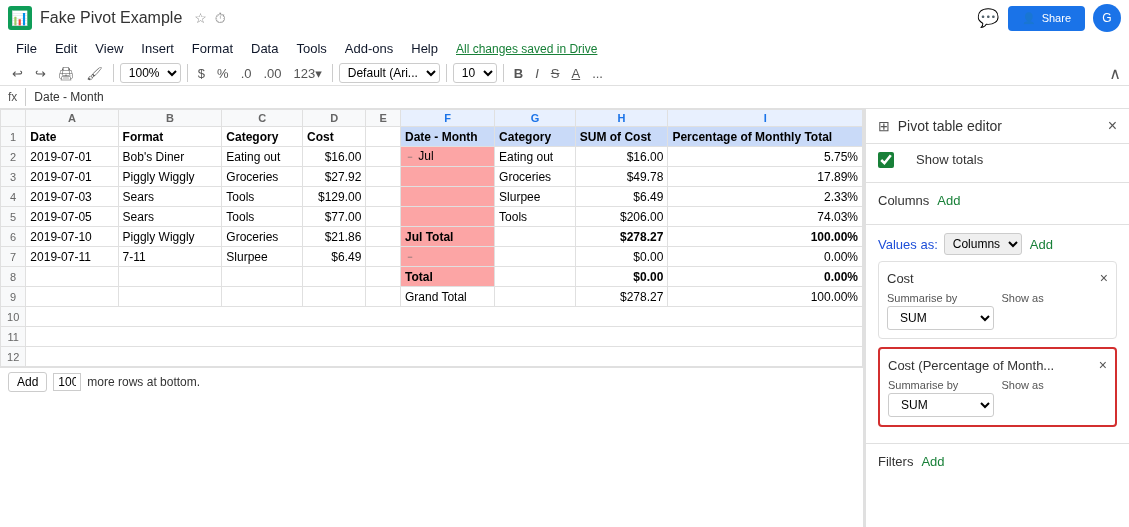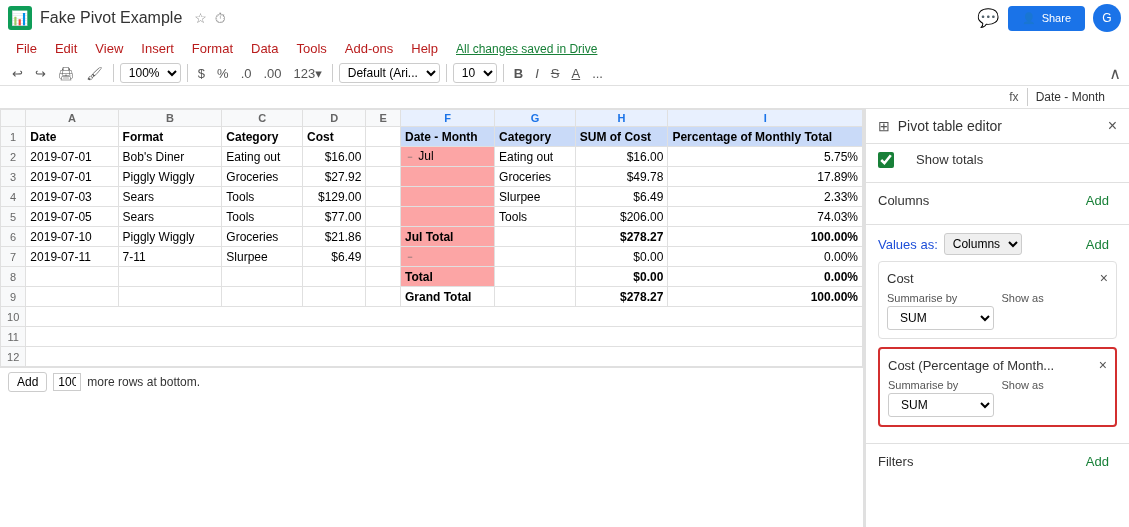"File" .menu-item { color: #b91c1c -> #0f172a }
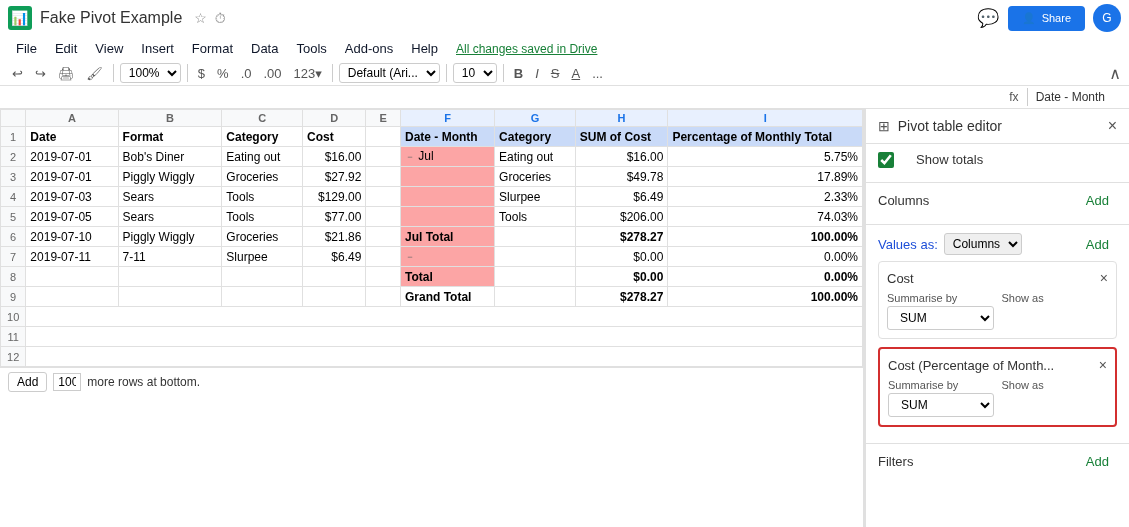"fx" .formula-bar { justify-content: flex-end -> none; padding: 2px 24px -> 2px 8px }
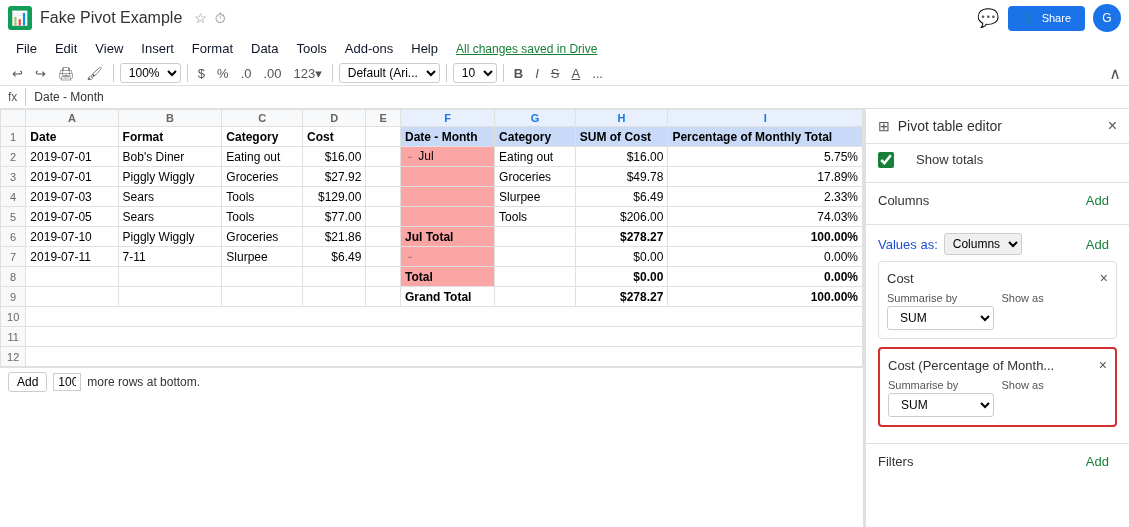"Columns" .section-header { justify-content: space-between -> none }
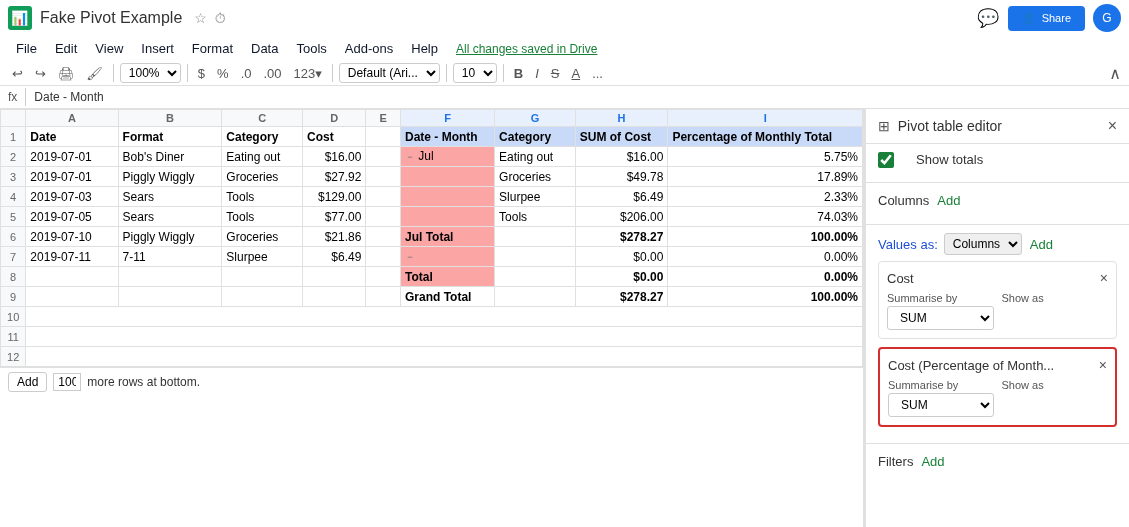"Grand Total" .grand-total-row .cell { font-weight: bold -> normal }
